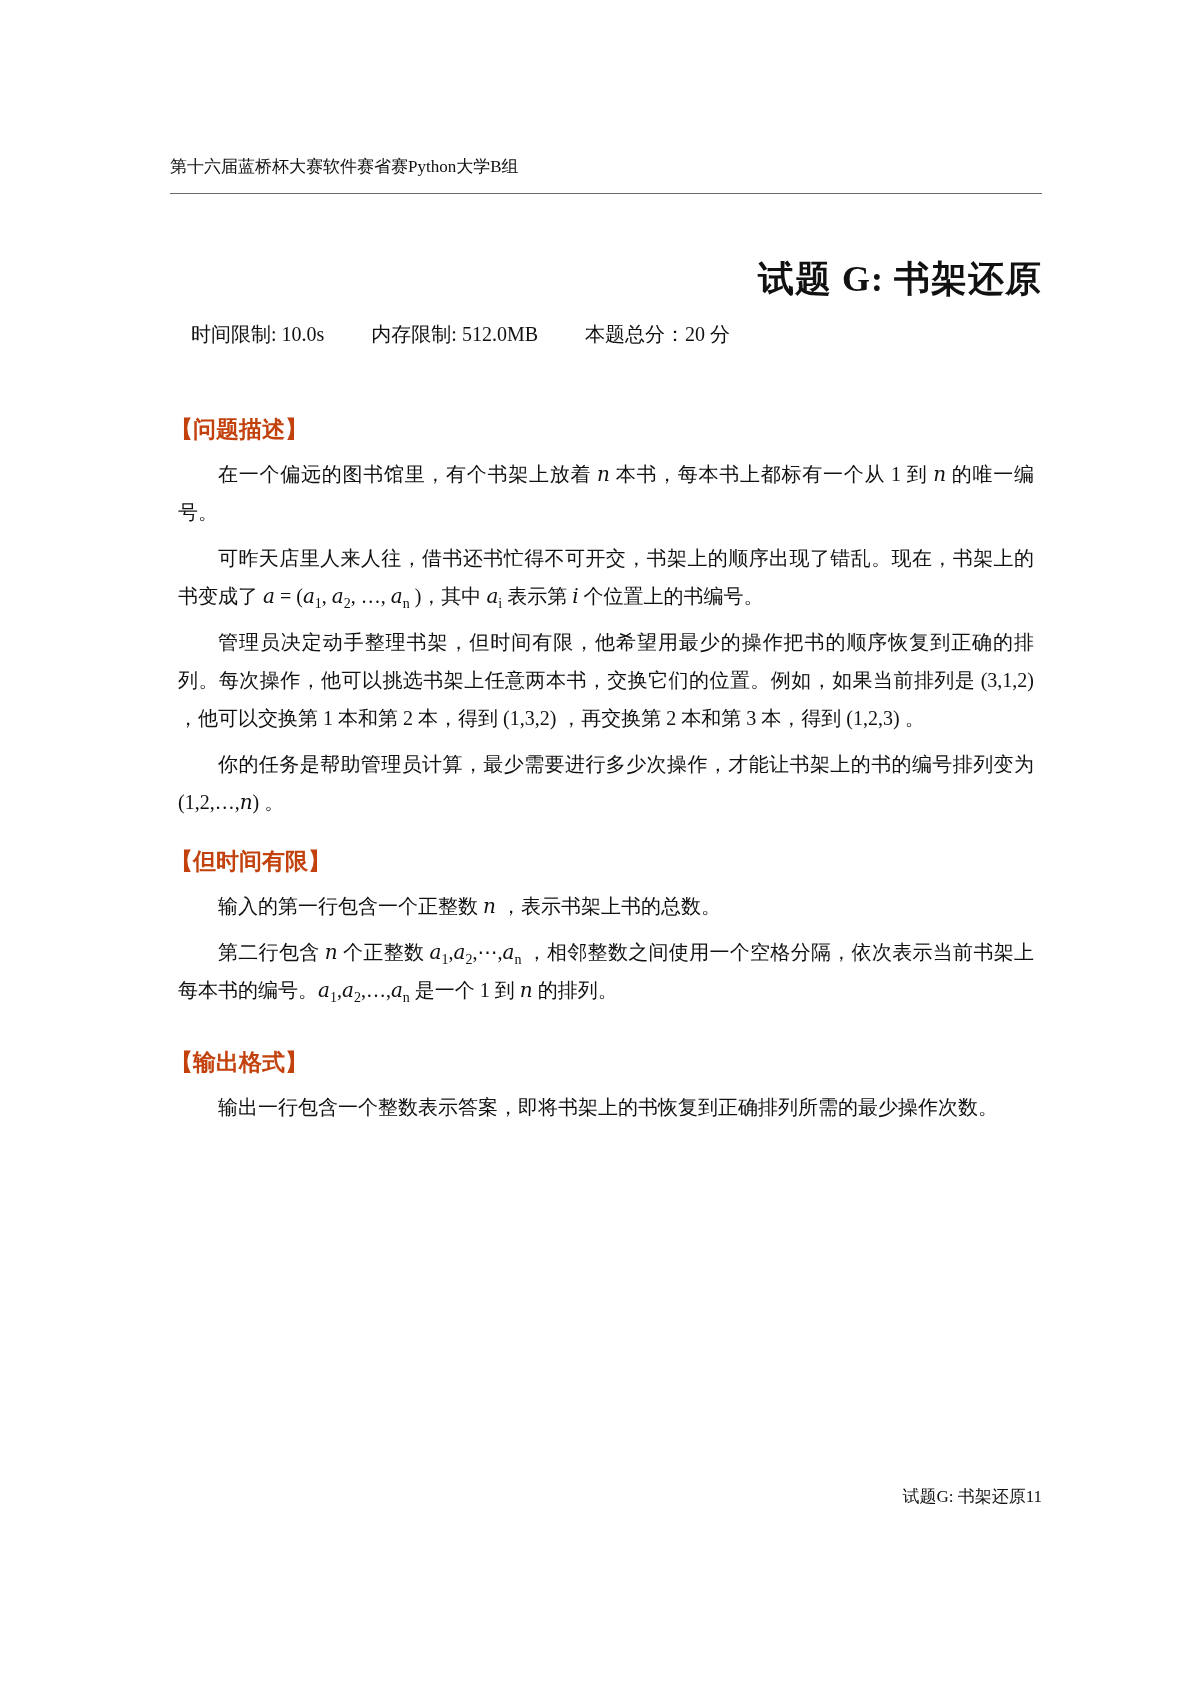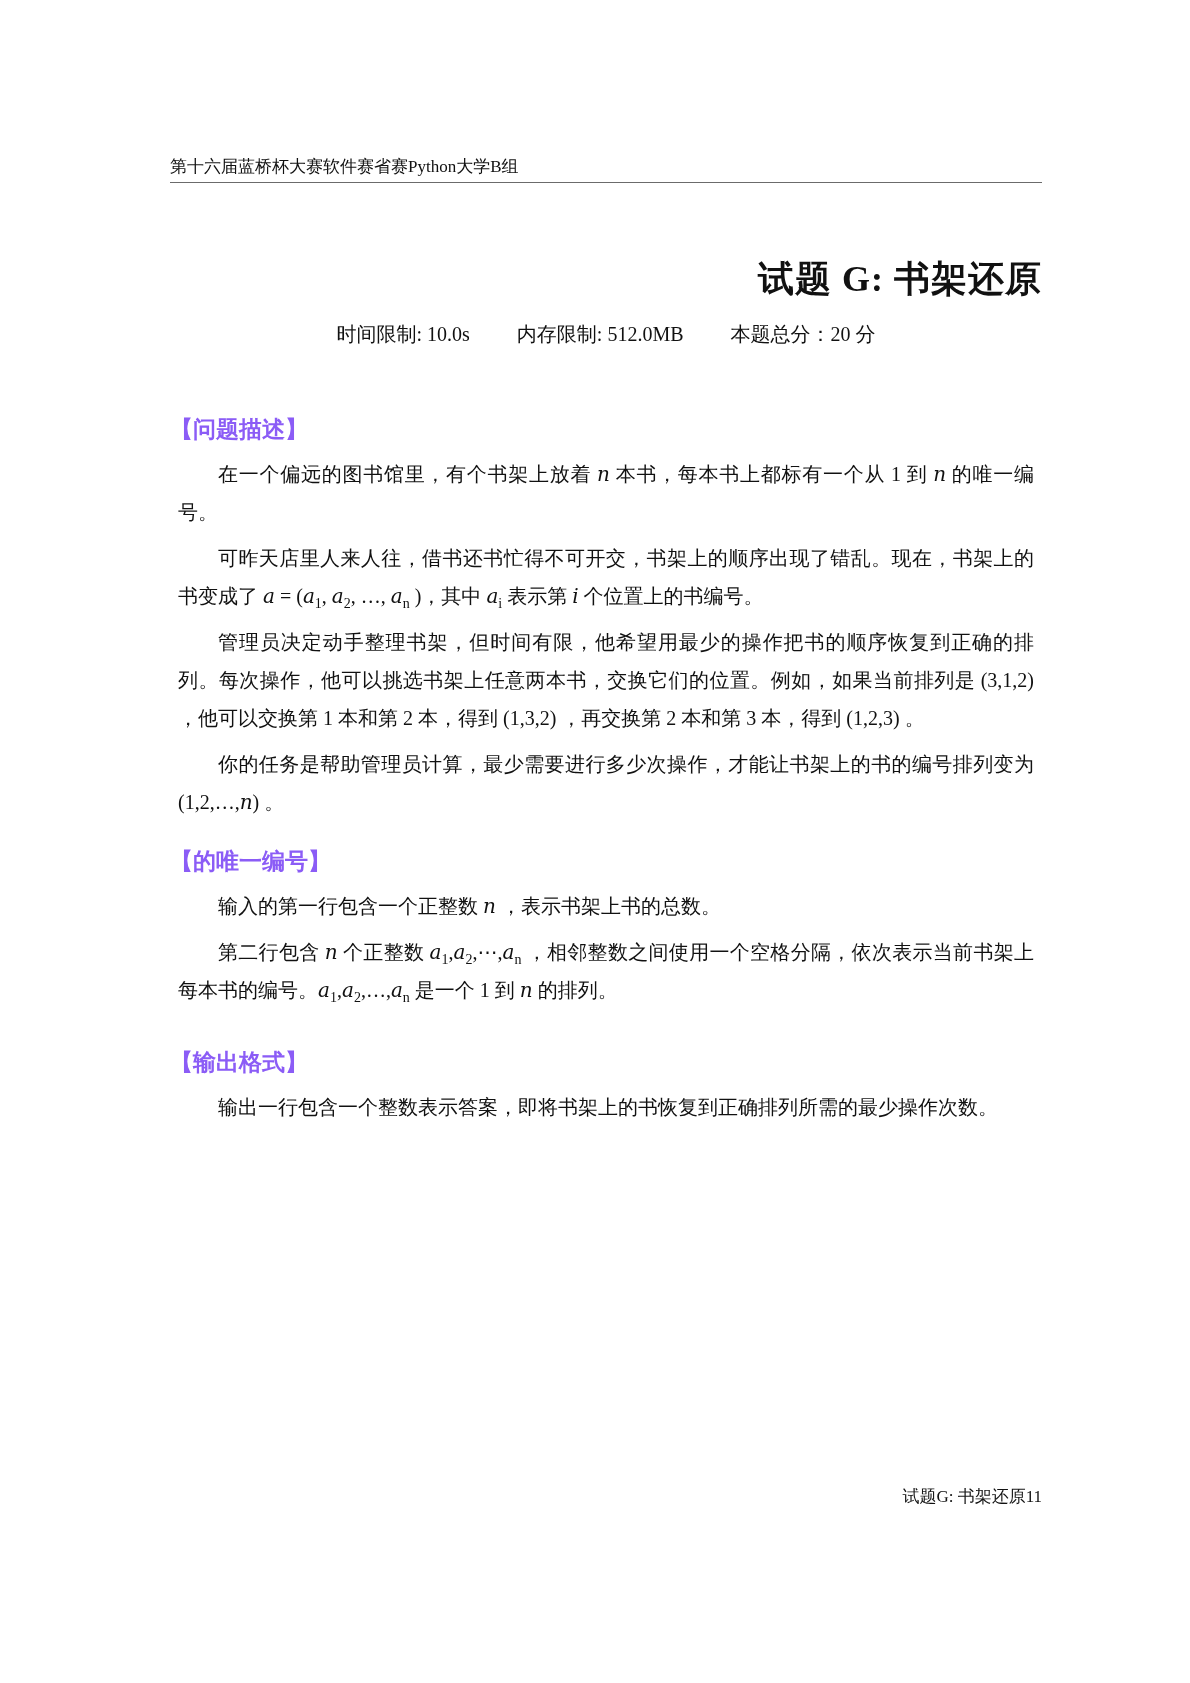"第十六届蓝桥杯大赛软件赛省赛Python大学B组" .header { padding-bottom: 4px -> 15px }
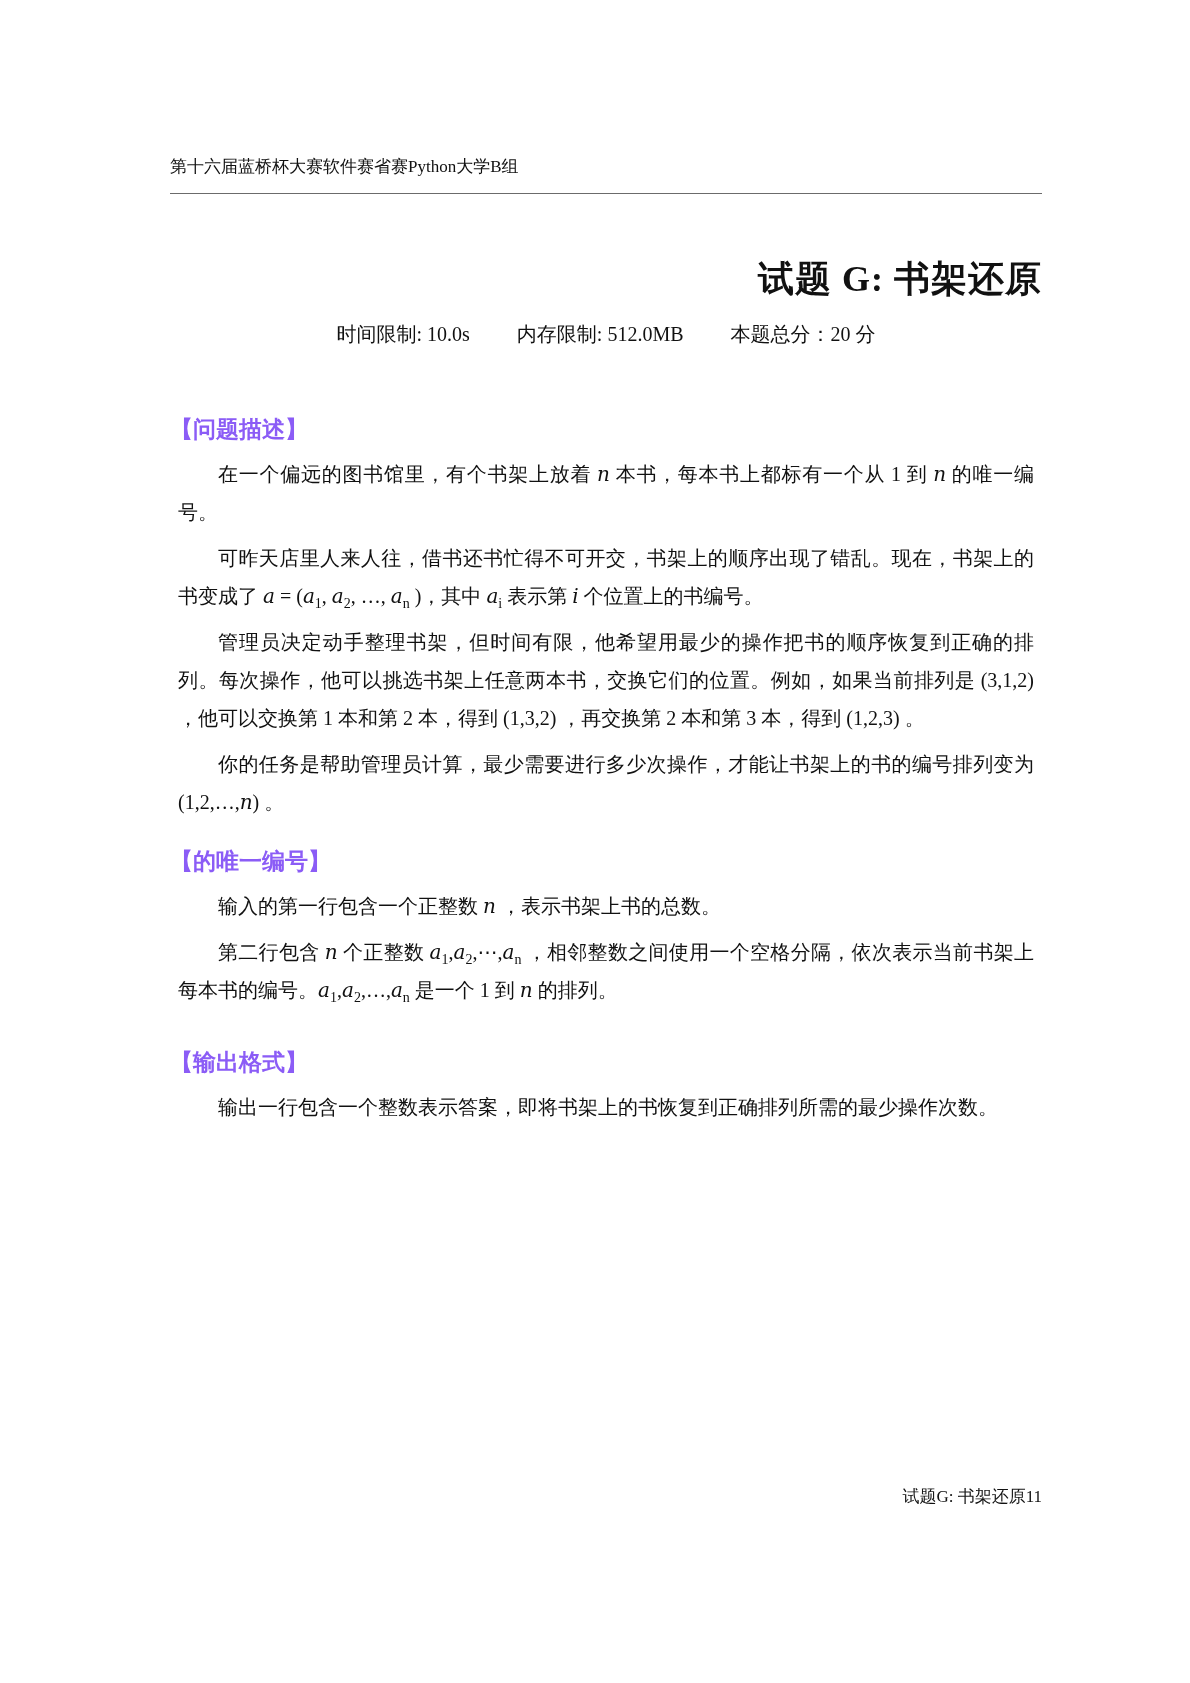"时间限制: 10.0s 内存限制: 512.0MB 本题总分：20" .meta { text-align: center -> none }
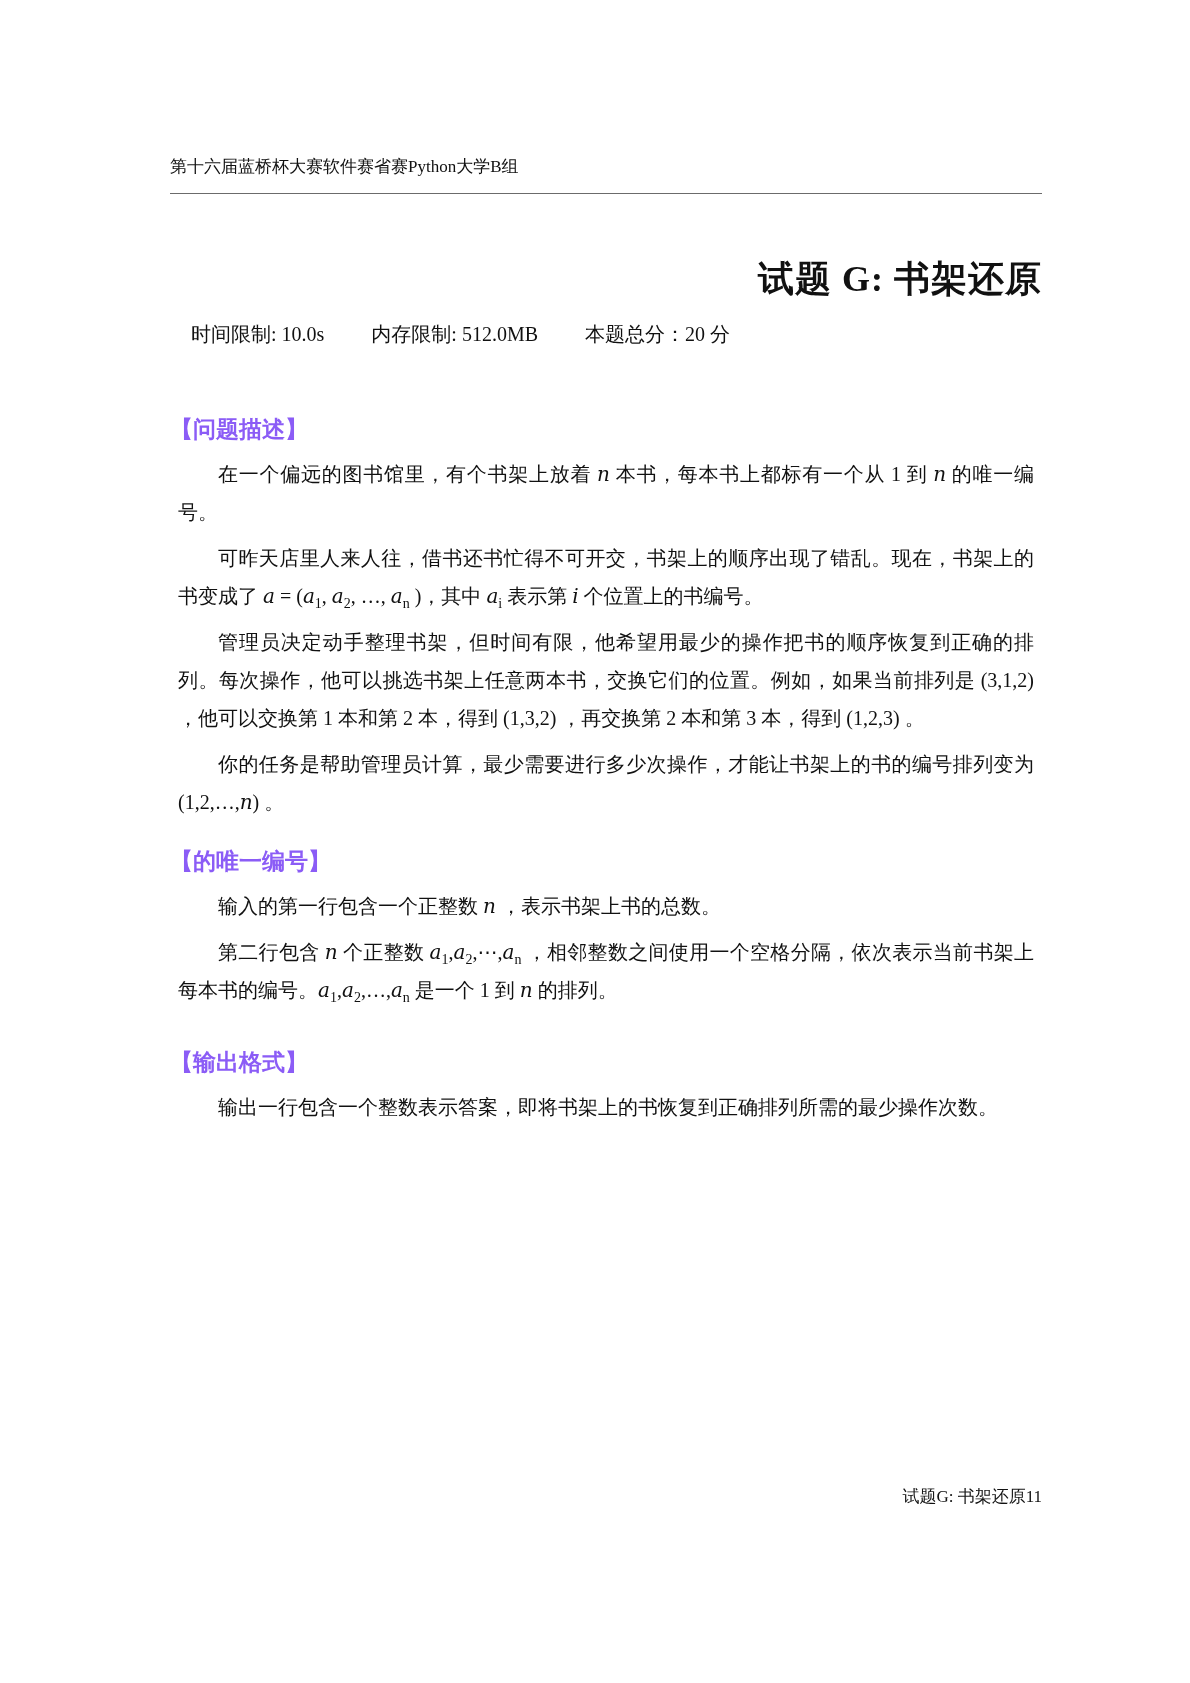"【问题描述】" h2.sec { color: #8b5cf6 -> #c2410c }
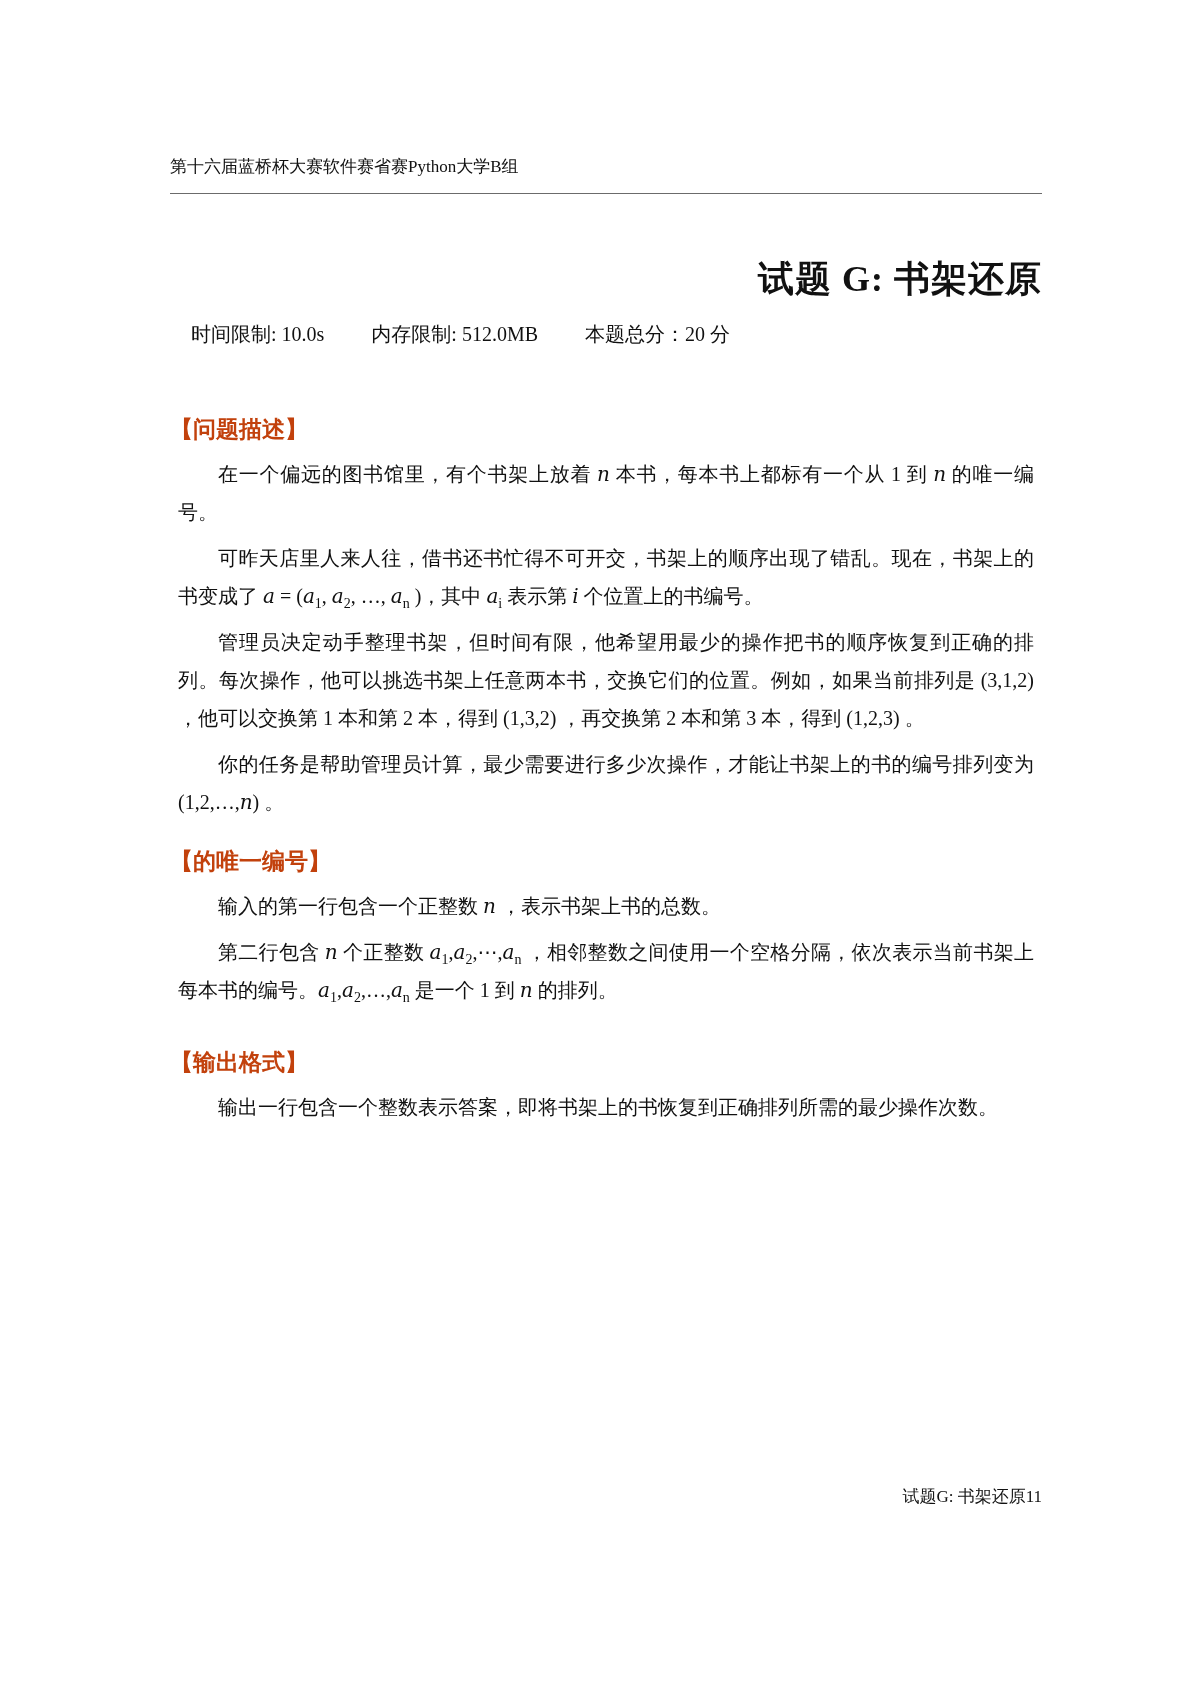"【的唯一编号】" h2.sec { text: 的唯一编号 -> 但时间有限 }
